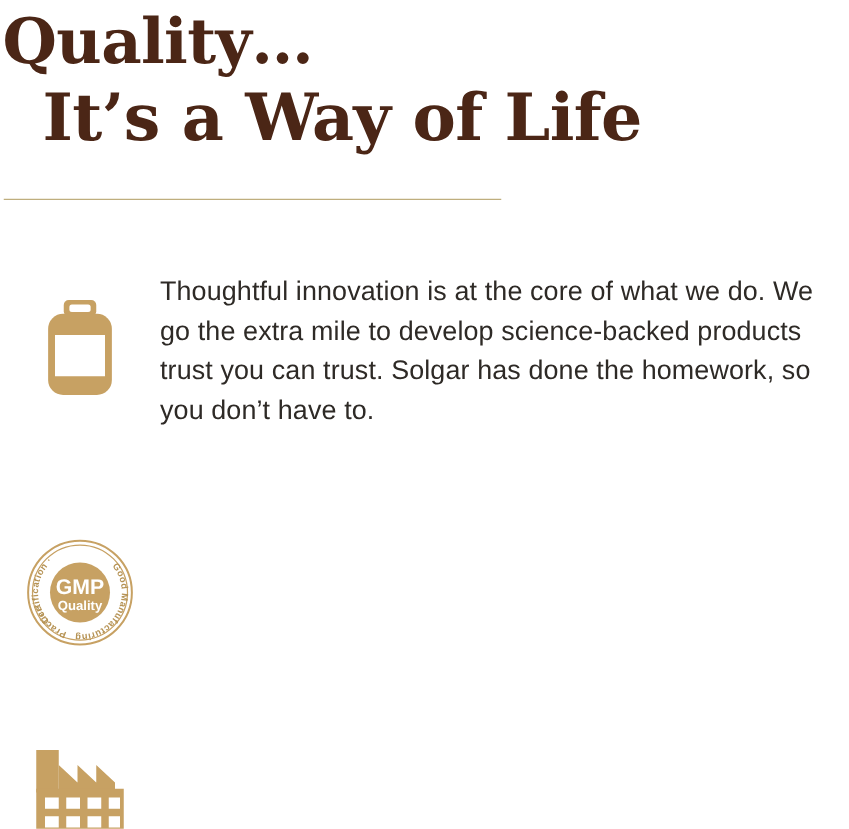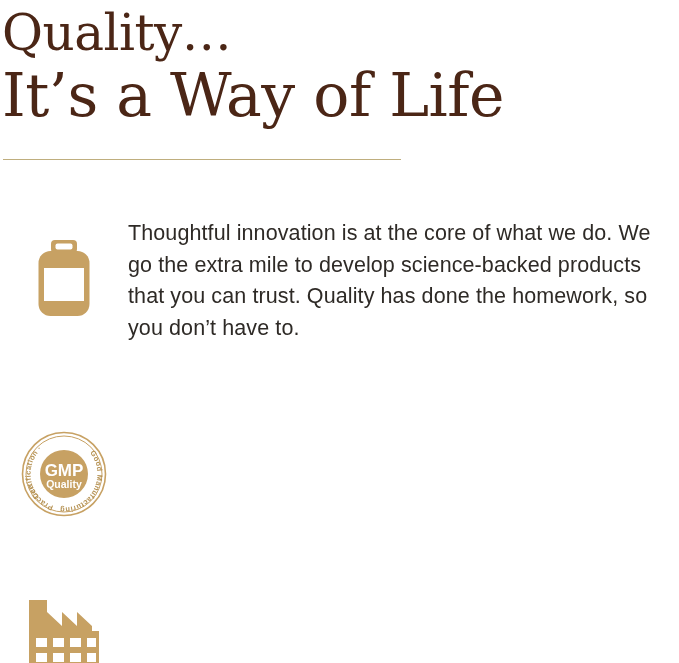"Quality…" .headline-line { font-weight: 400 -> 700 }
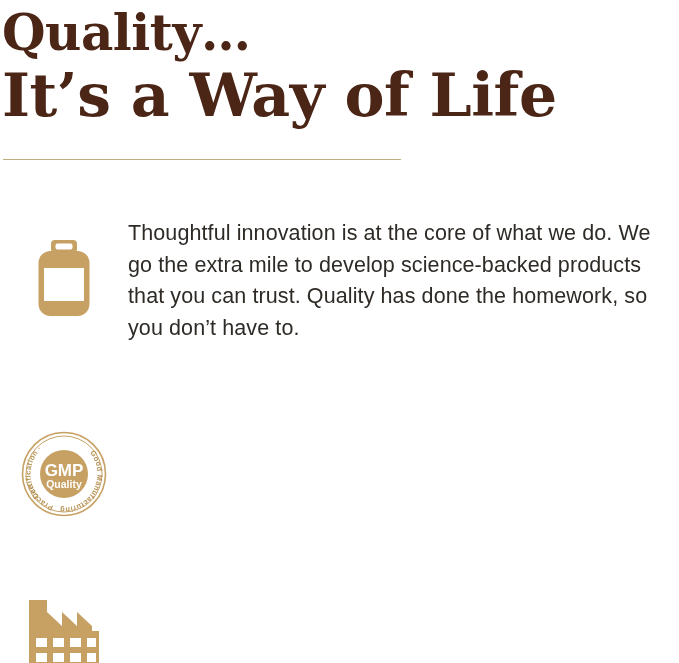"It’s a Way of Life" .headline-line.line2 { font-size: 60px -> 52px; margin-left: none -> 32px }
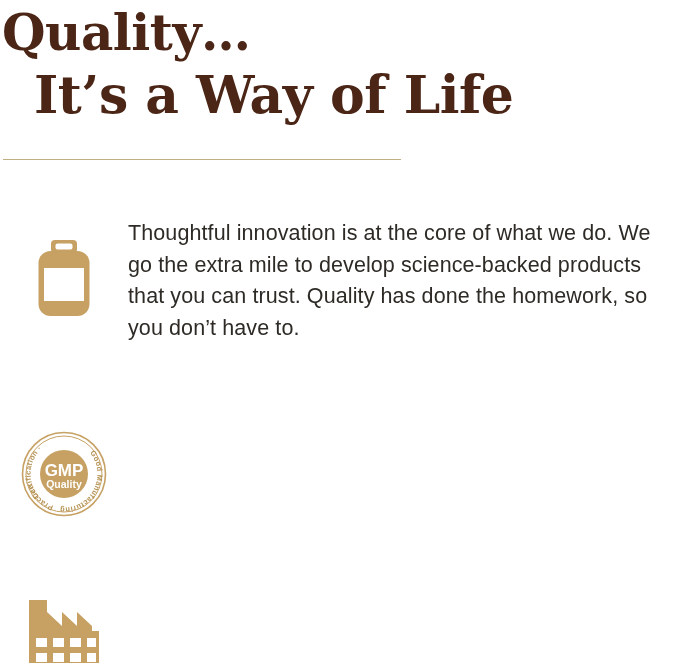"Thoughtful innovation is at the" div.feat-text { text: that you can trust. Quality -> trust you can trust. Solgar }
